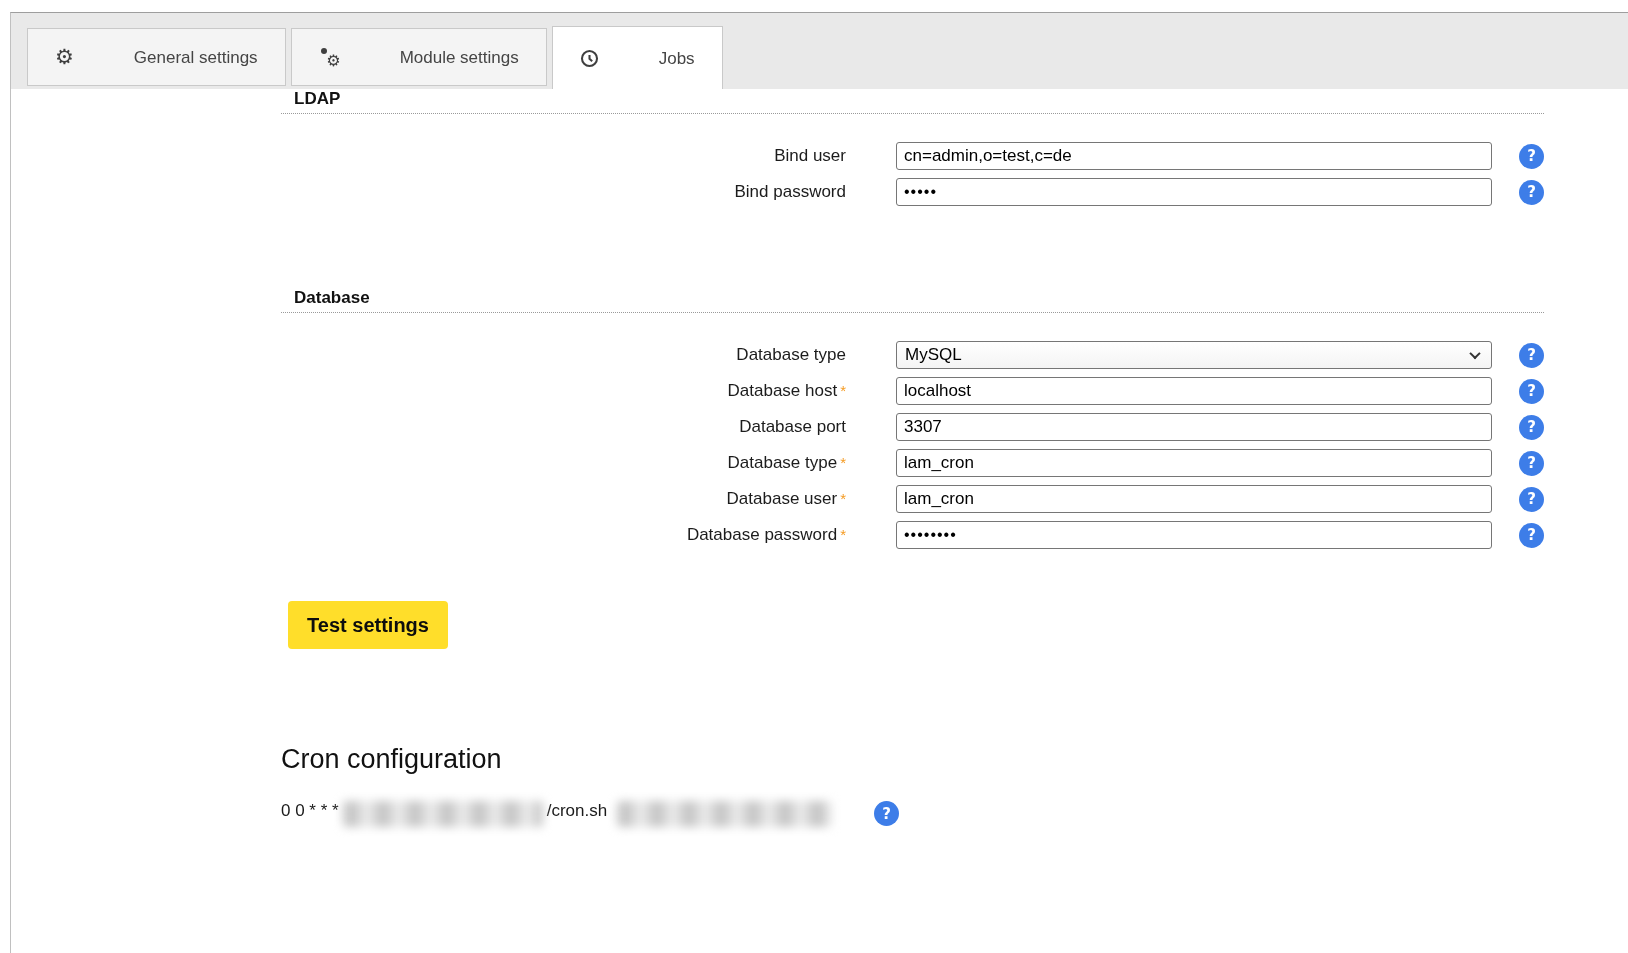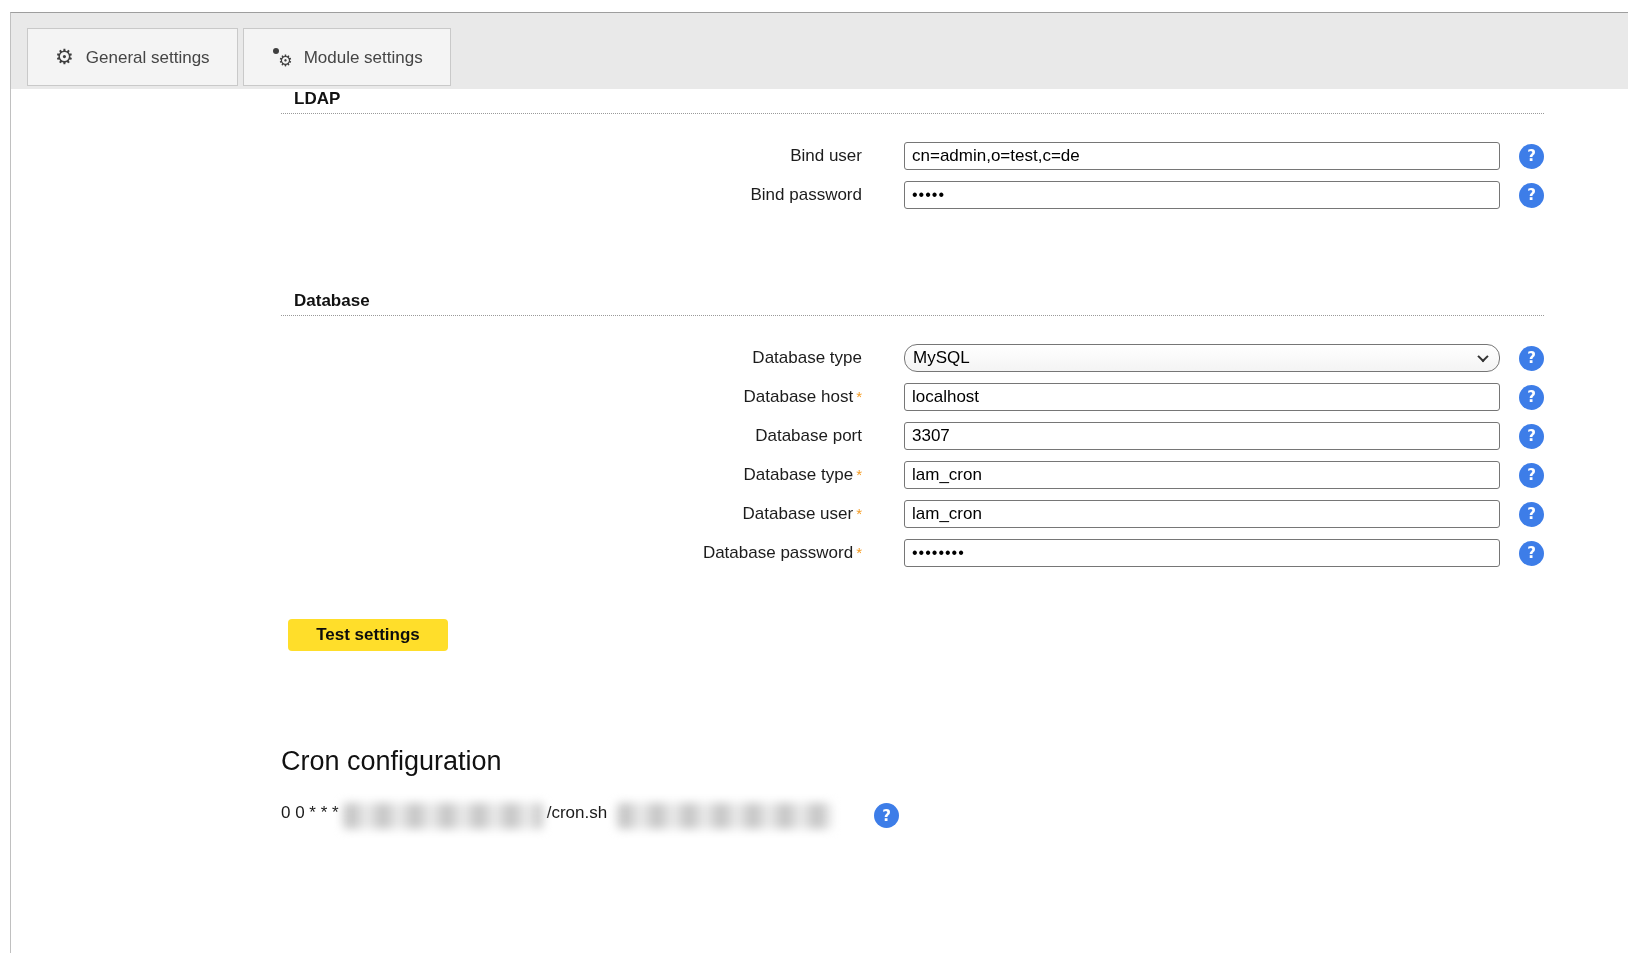"General settings" .tab-label { margin-left: none -> 48px }
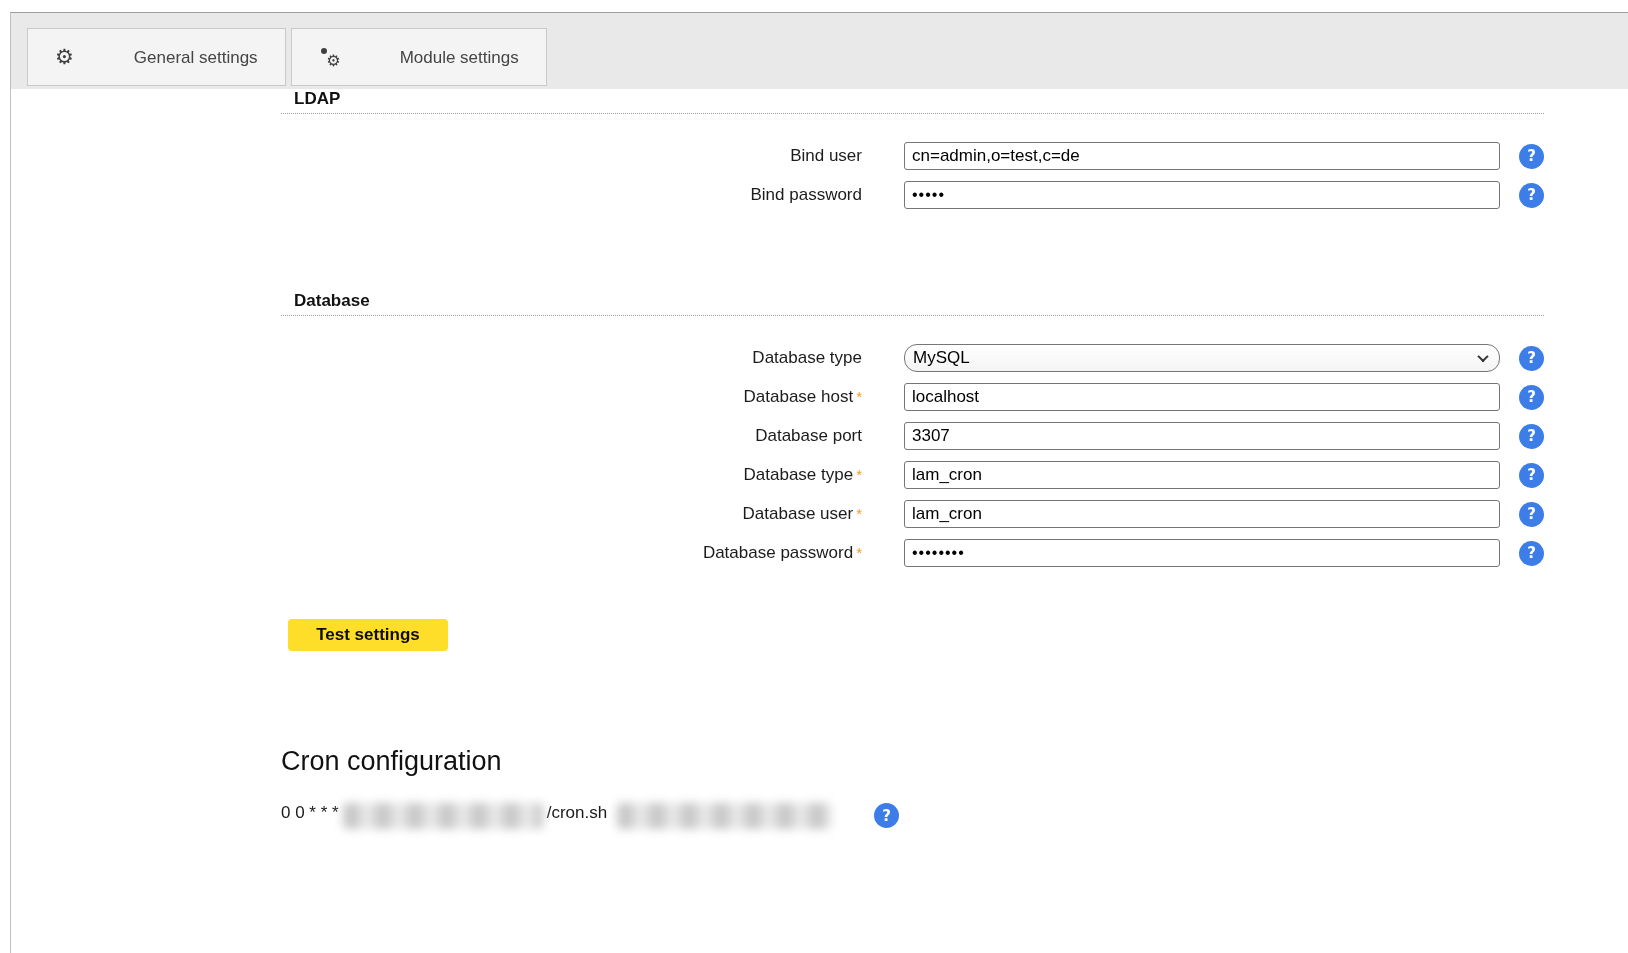"Jobs" div.tab { html: none -> <div> <span> <svg> <circle></circle> <path></path> </svg> </span> <span>Jobs</span> </div> }
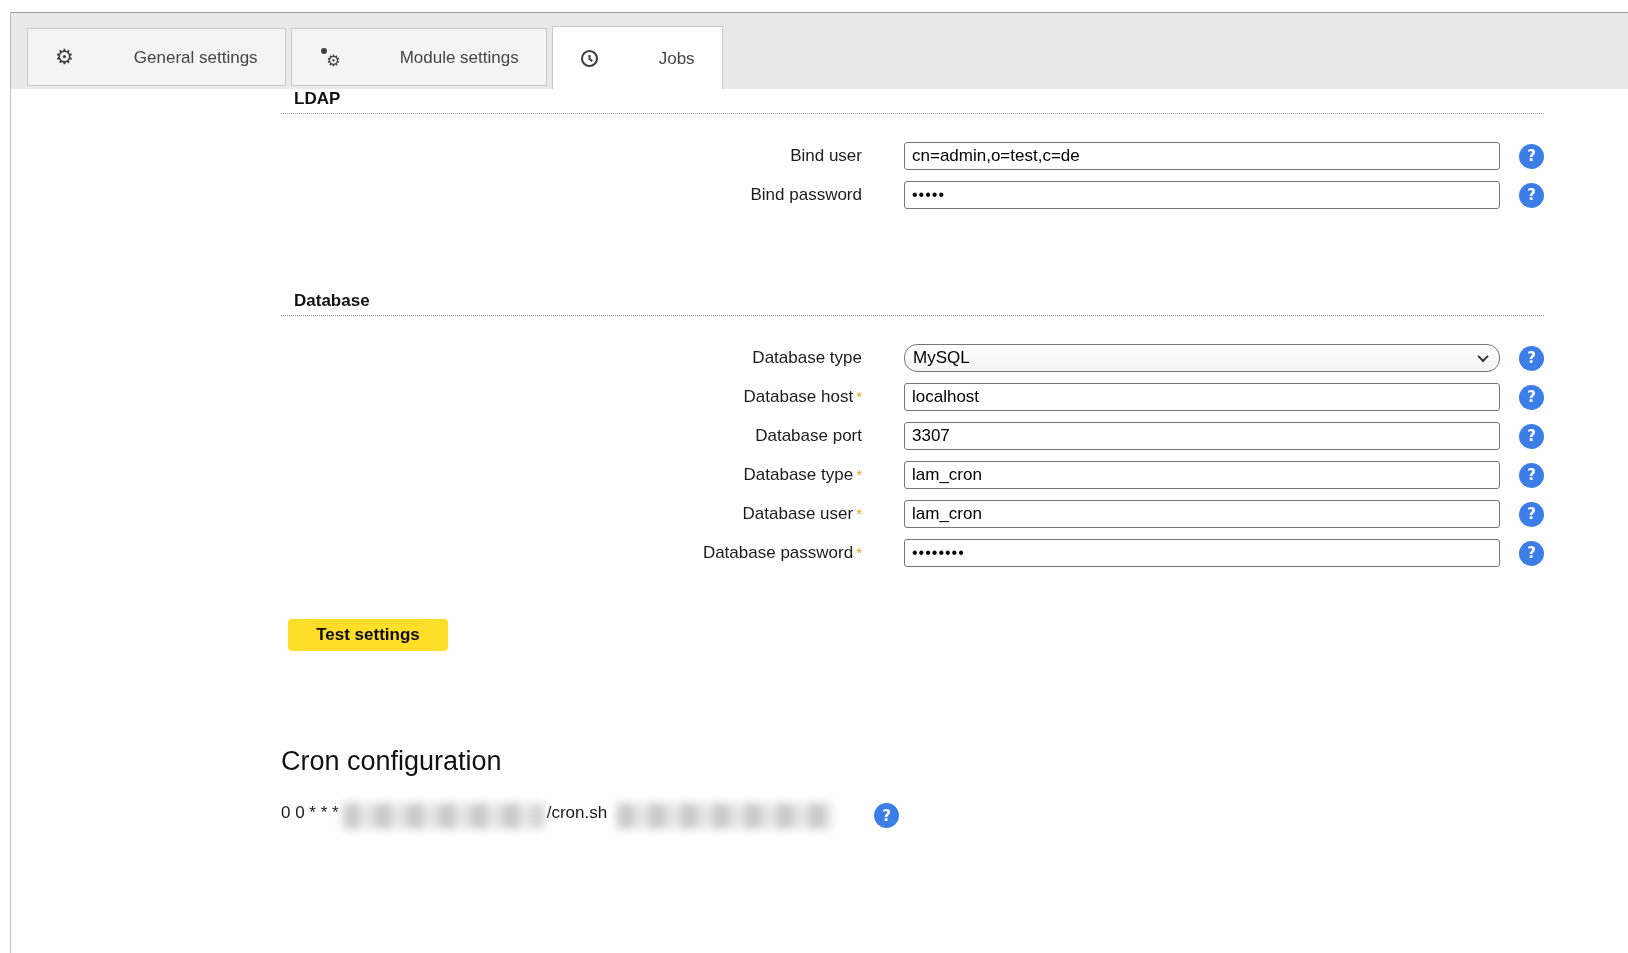"Bind user" .form-grid { gap: none -> 8px }
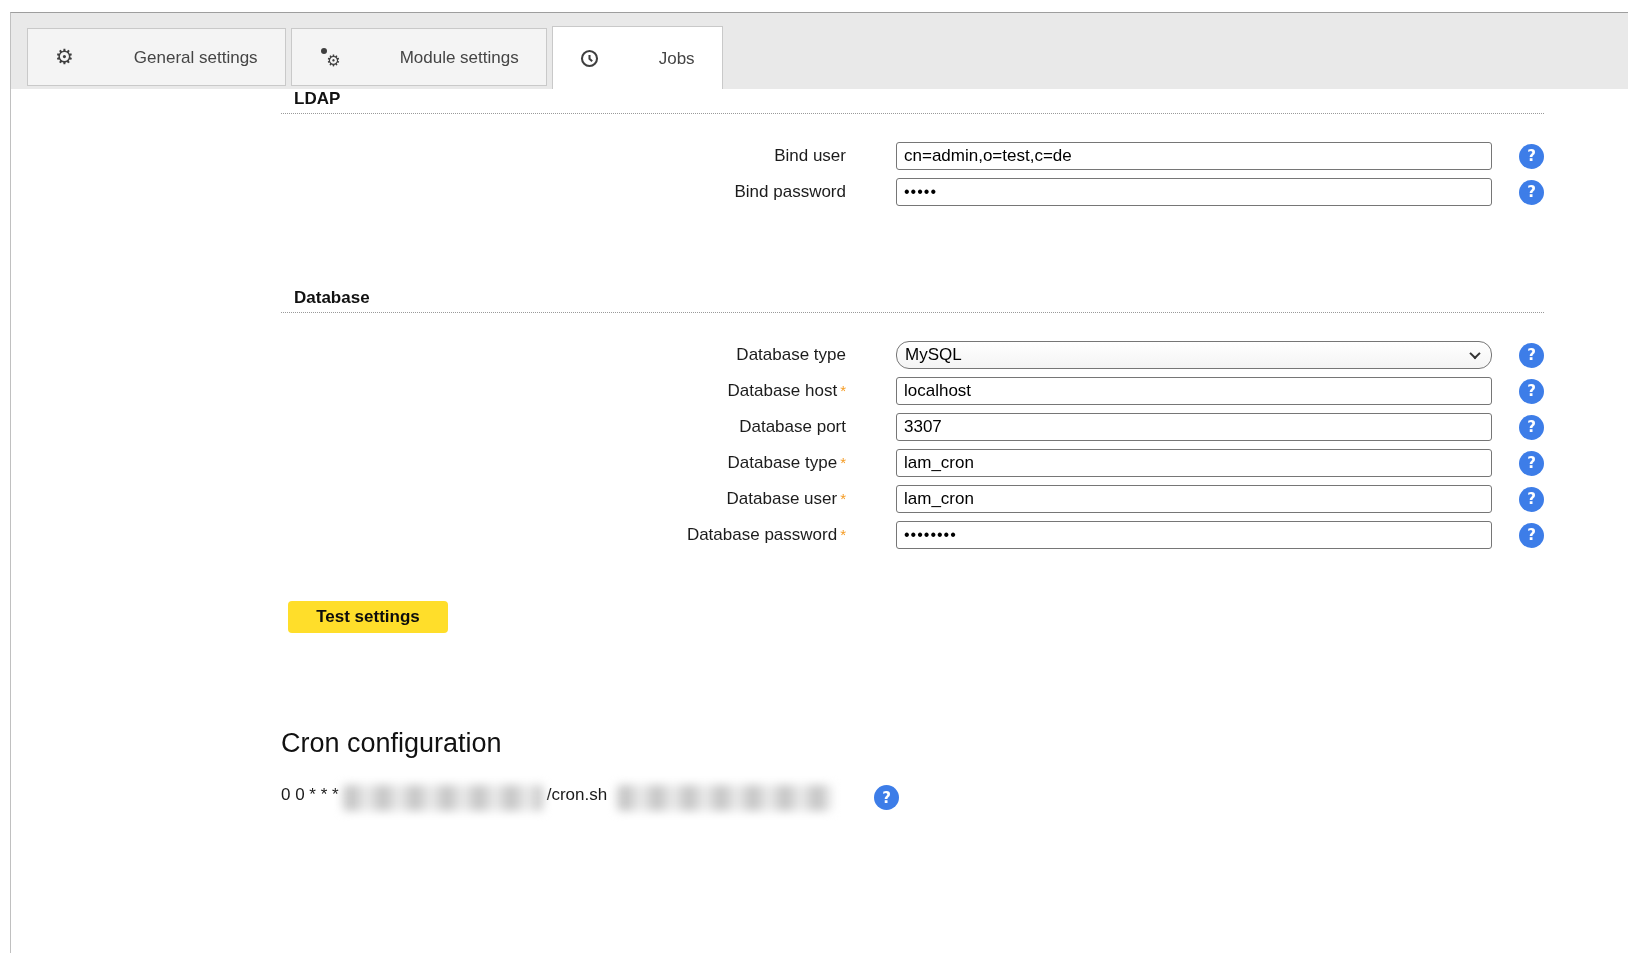"MySQL" .select-box { border-radius: 13px -> 3px }
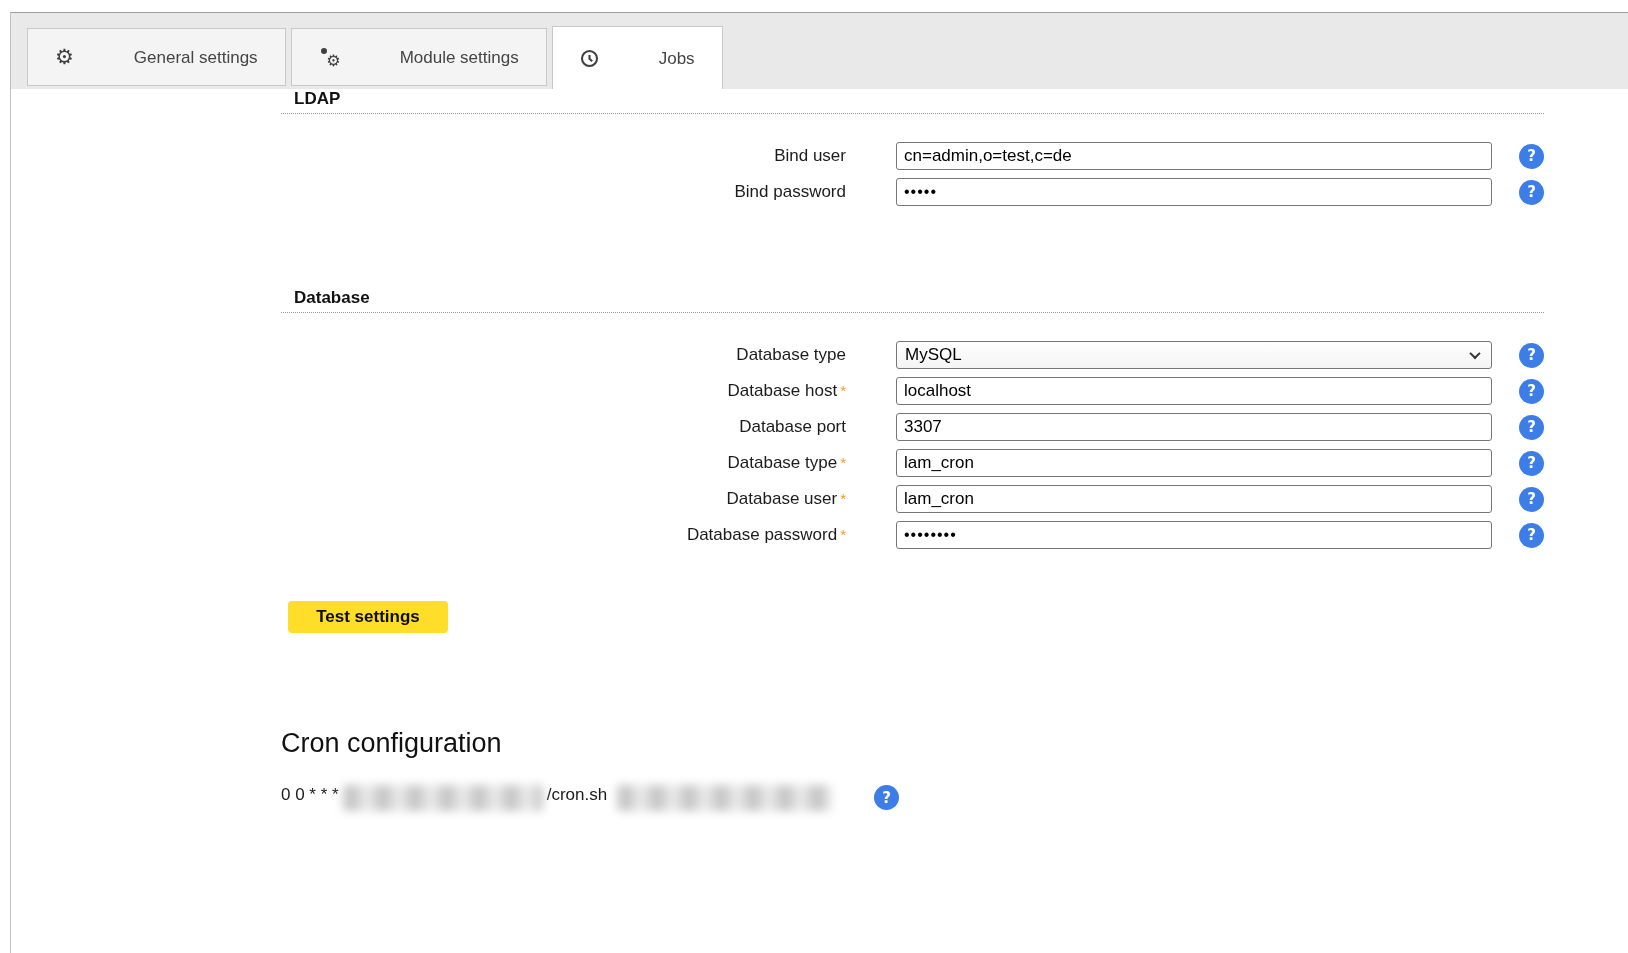"Test settings" .test-btn { font-size: 17px -> 20px; height: 32px -> 48px }
